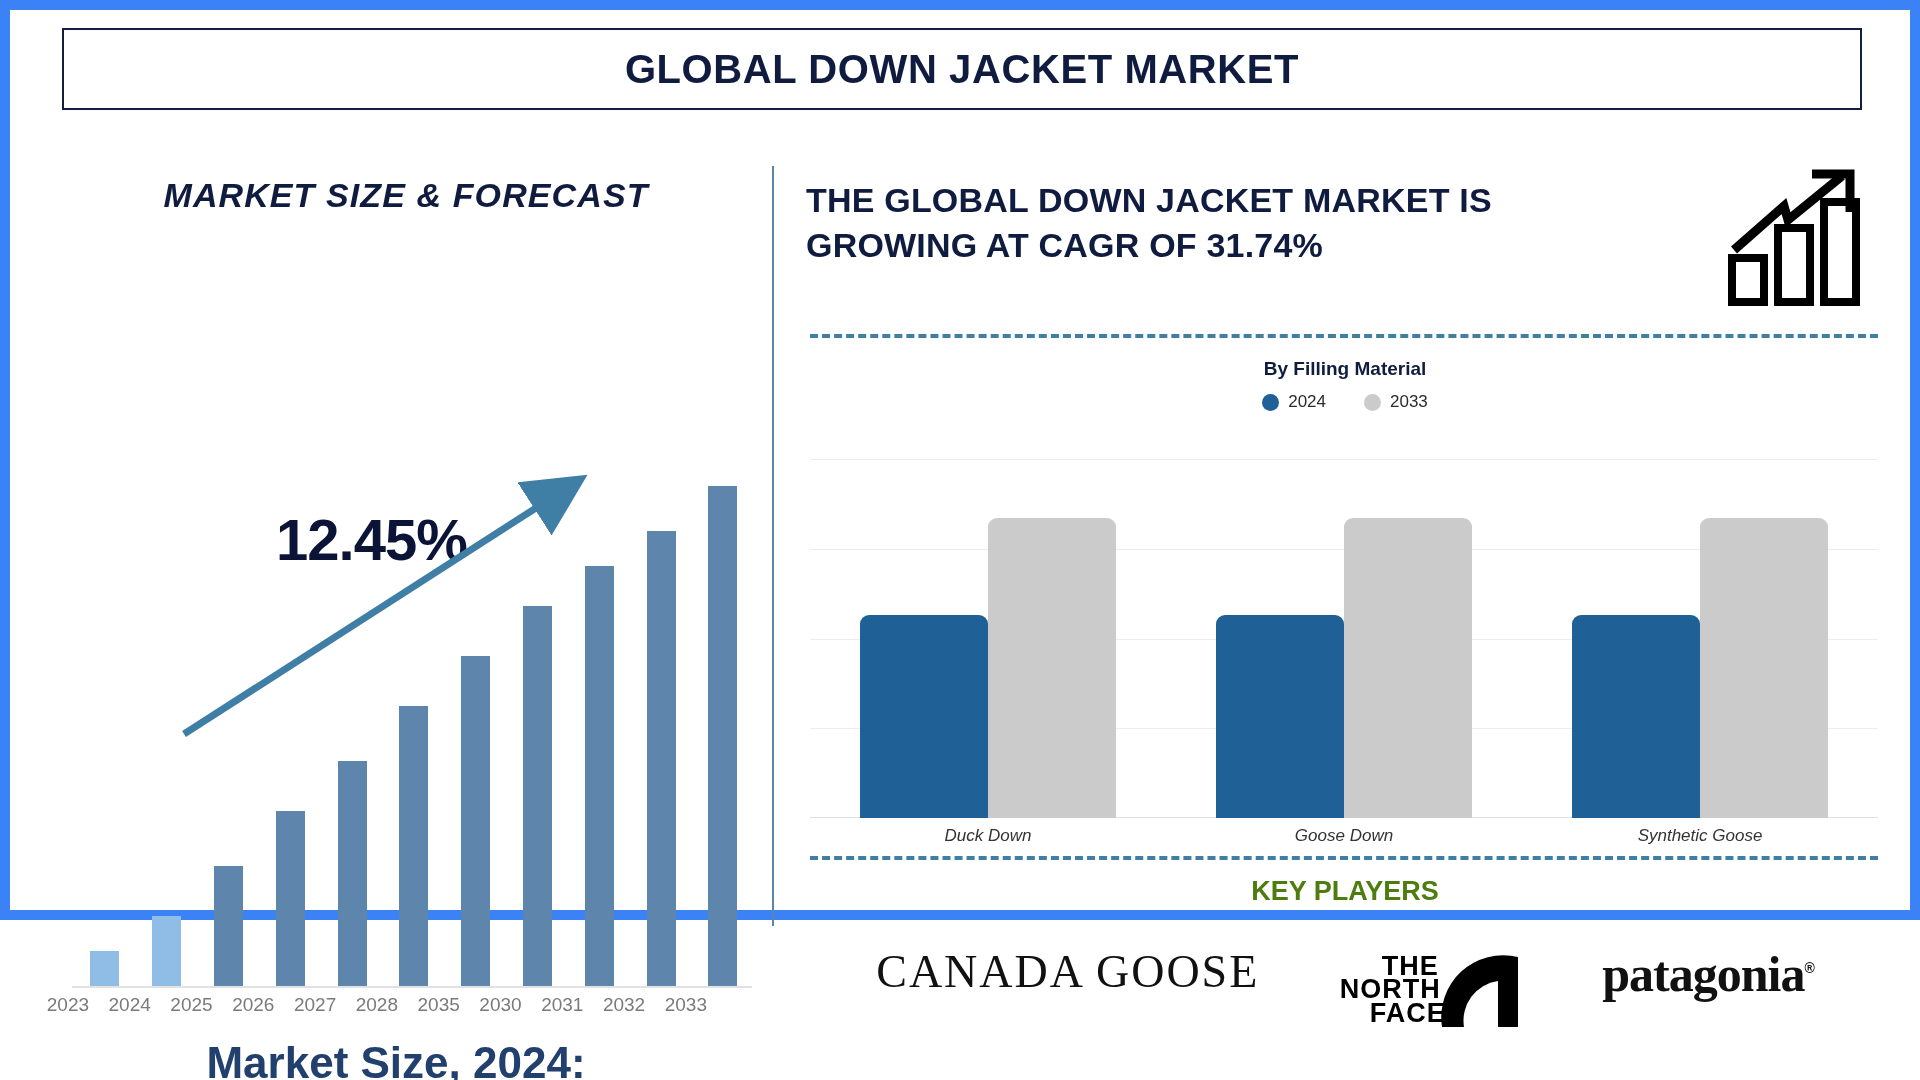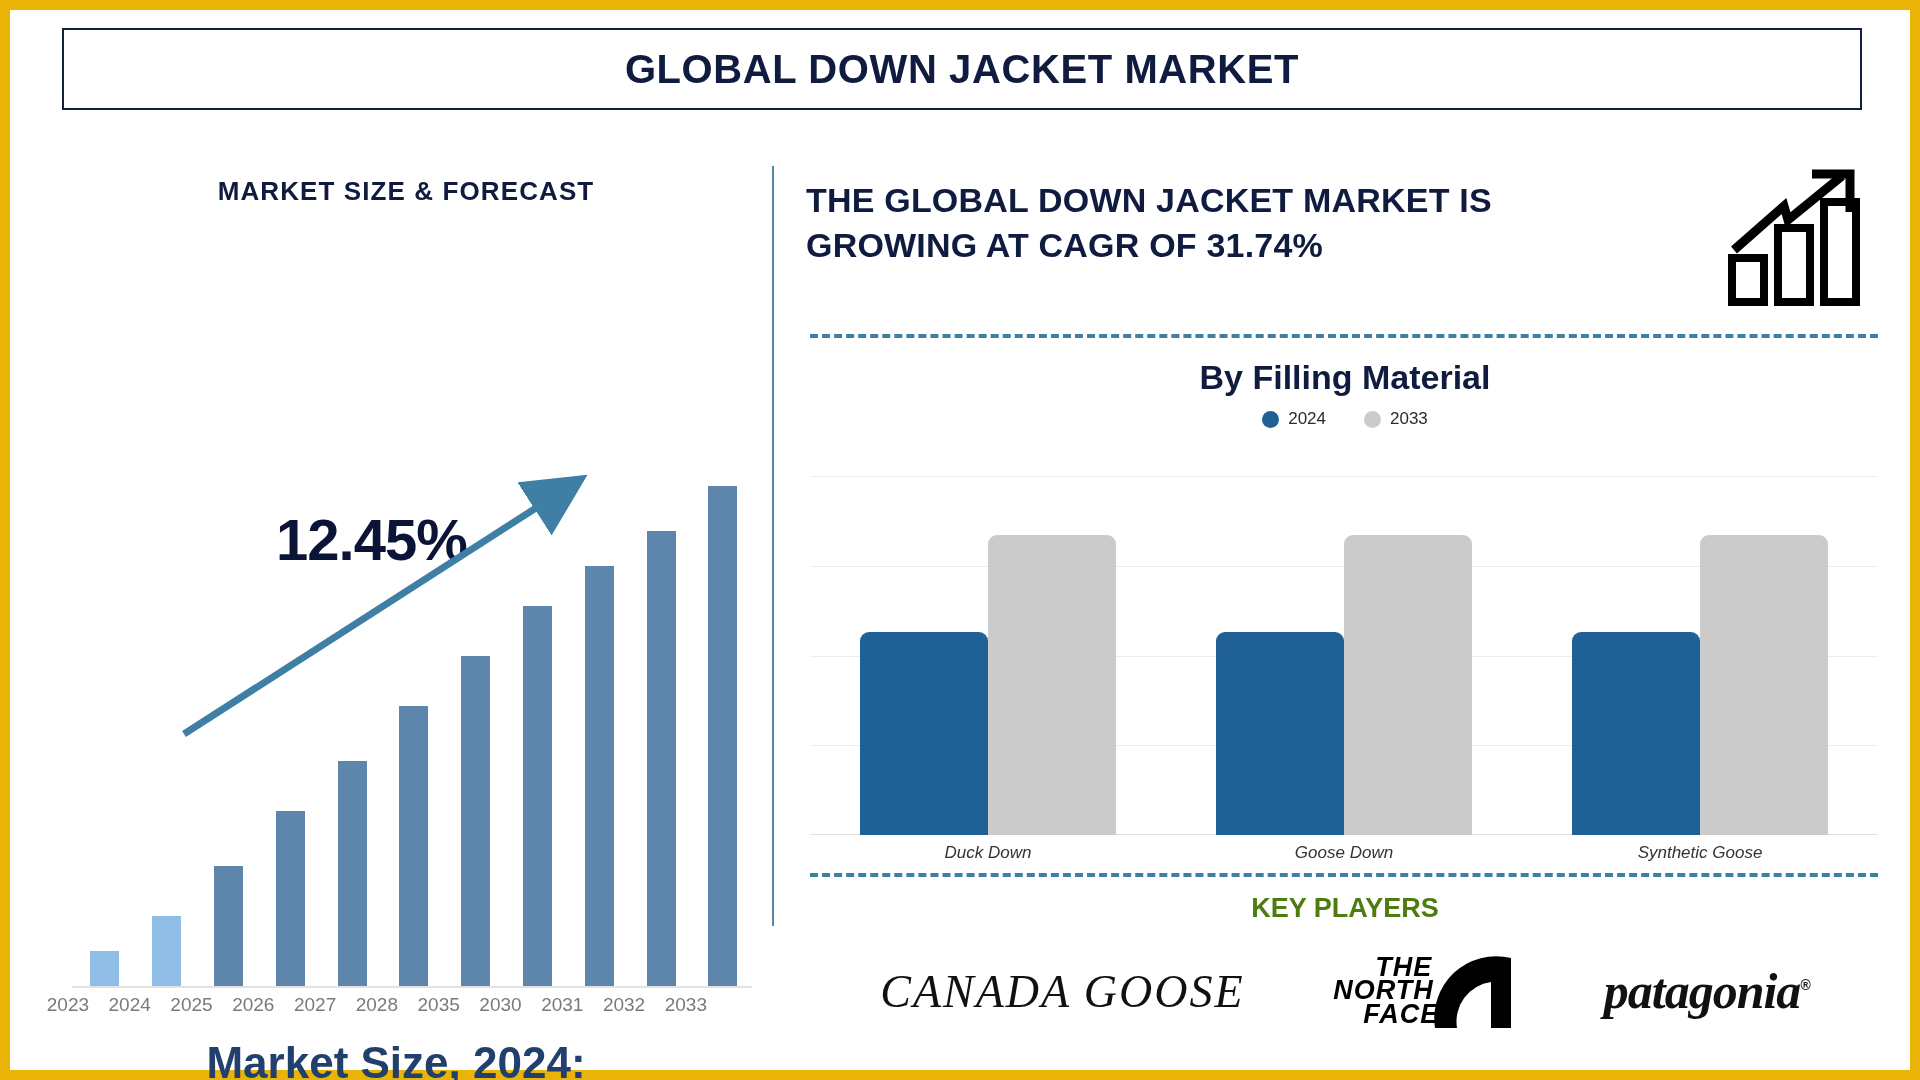"GLOBAL DOWN JACKET MARKET" #page { border: 10px solid #eab308 -> 10px solid #3b82f6; height: 1080px -> 920px }
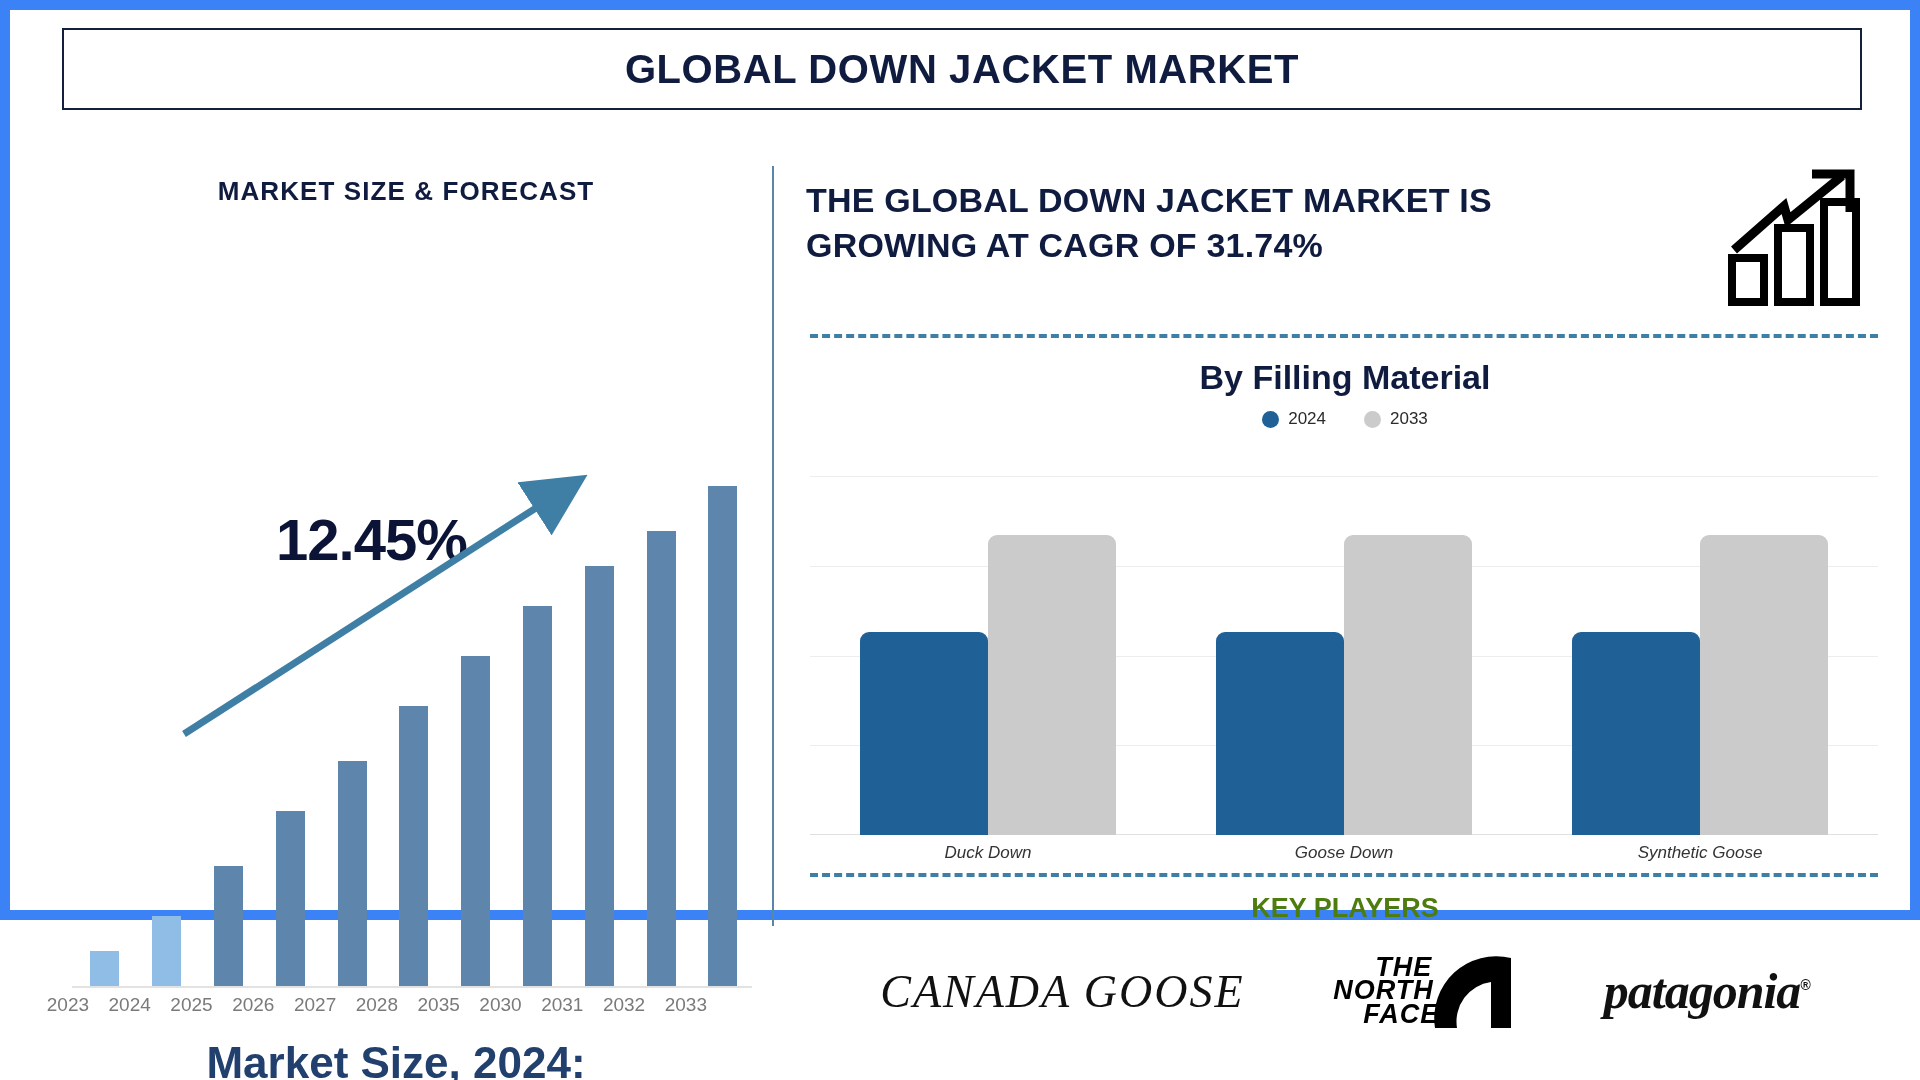"MARKET SIZE & FORECAST" .ms-heading { font-size: 26px -> 34px; font-style: none -> italic }
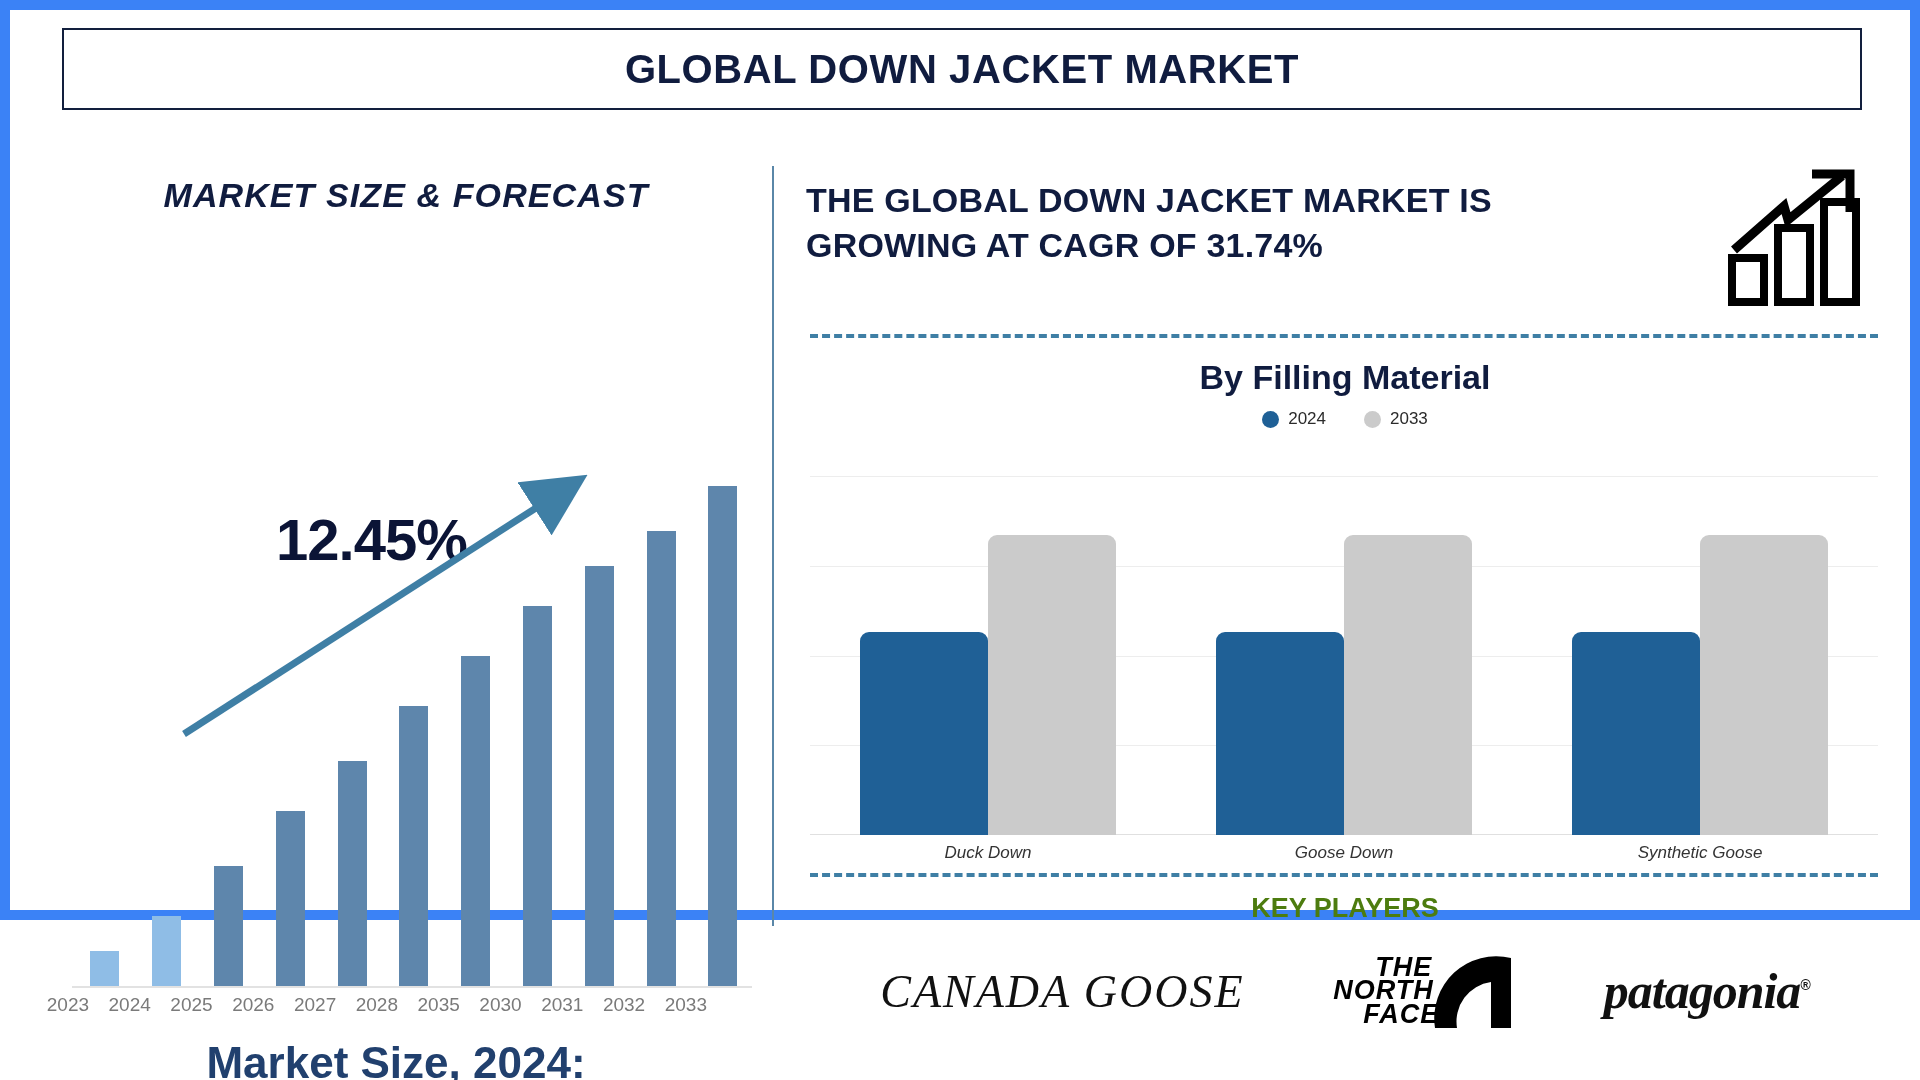"By Filling Material" .filling-title { font-size: 34px -> 19px }
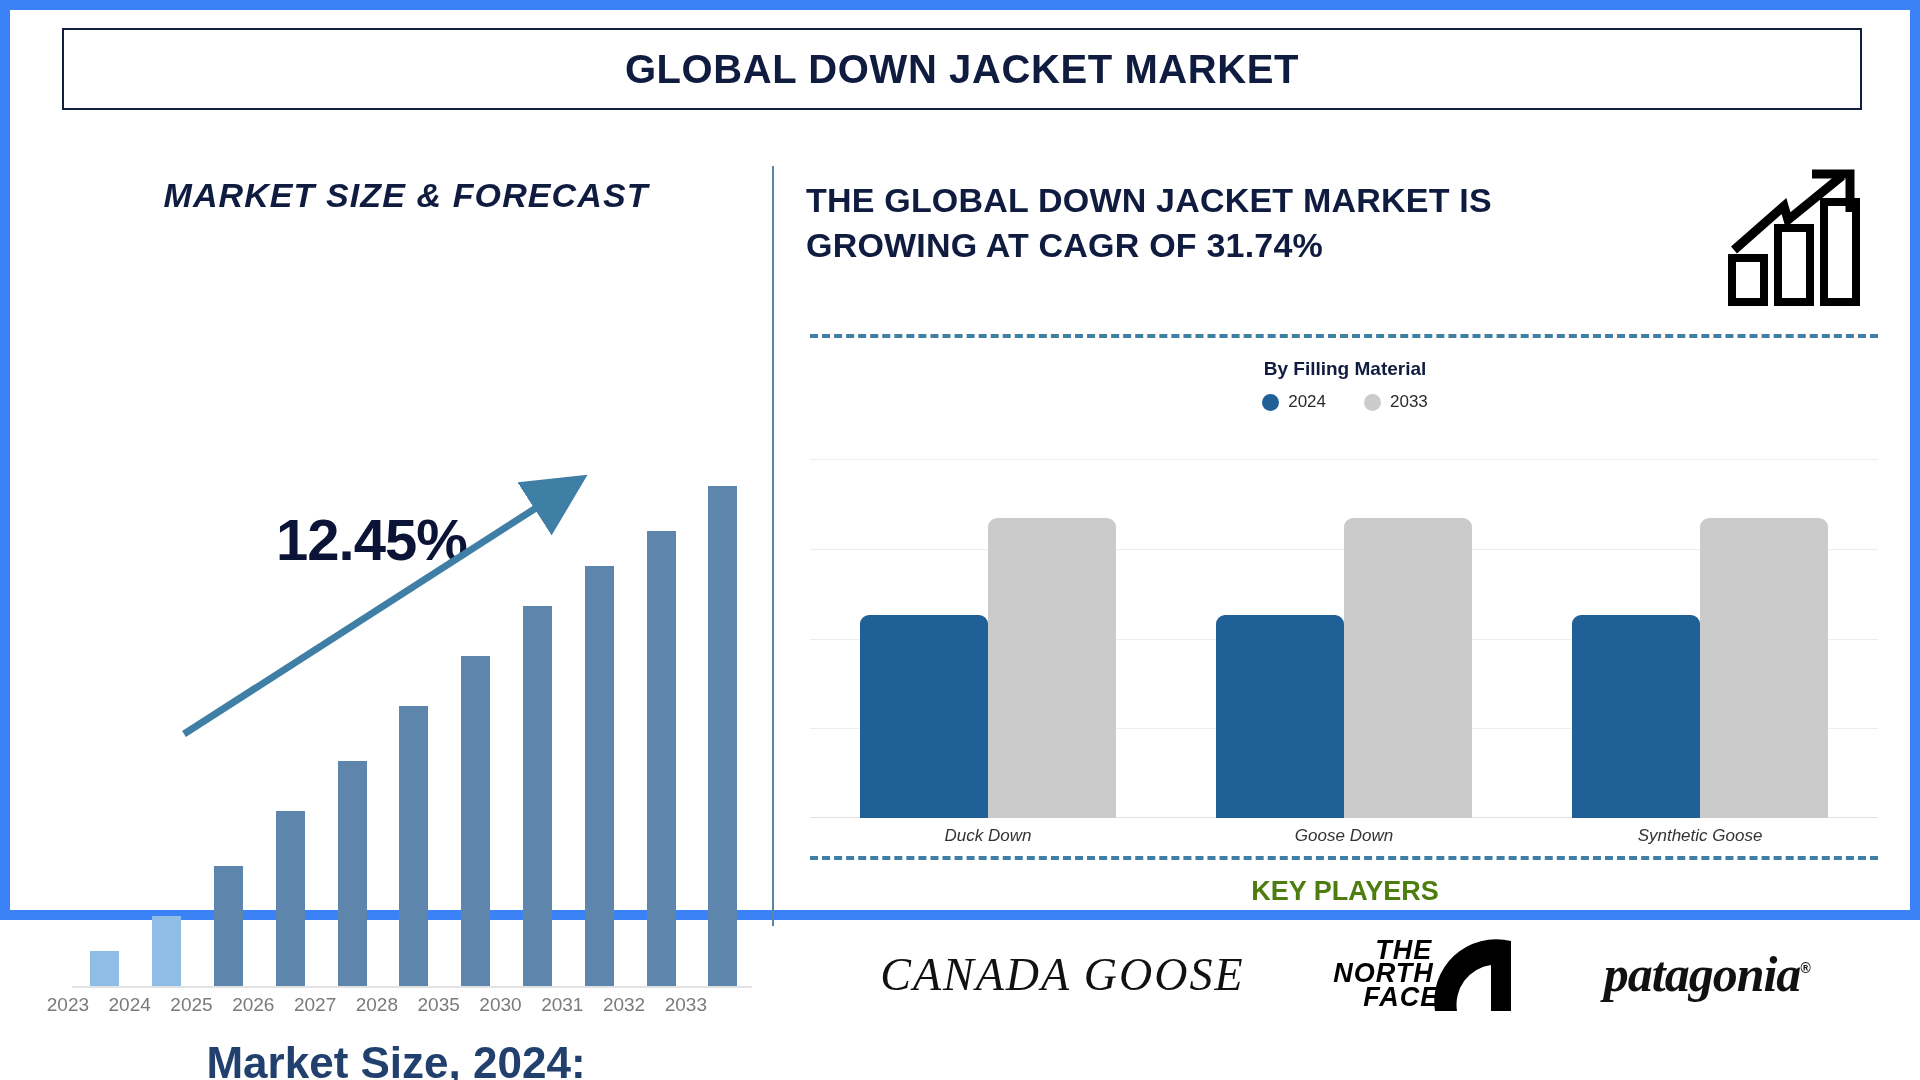"CANADA GOOSE" .logos { align-items: center -> none; font-style: italic -> none; margin-top: 22px -> 38px }
